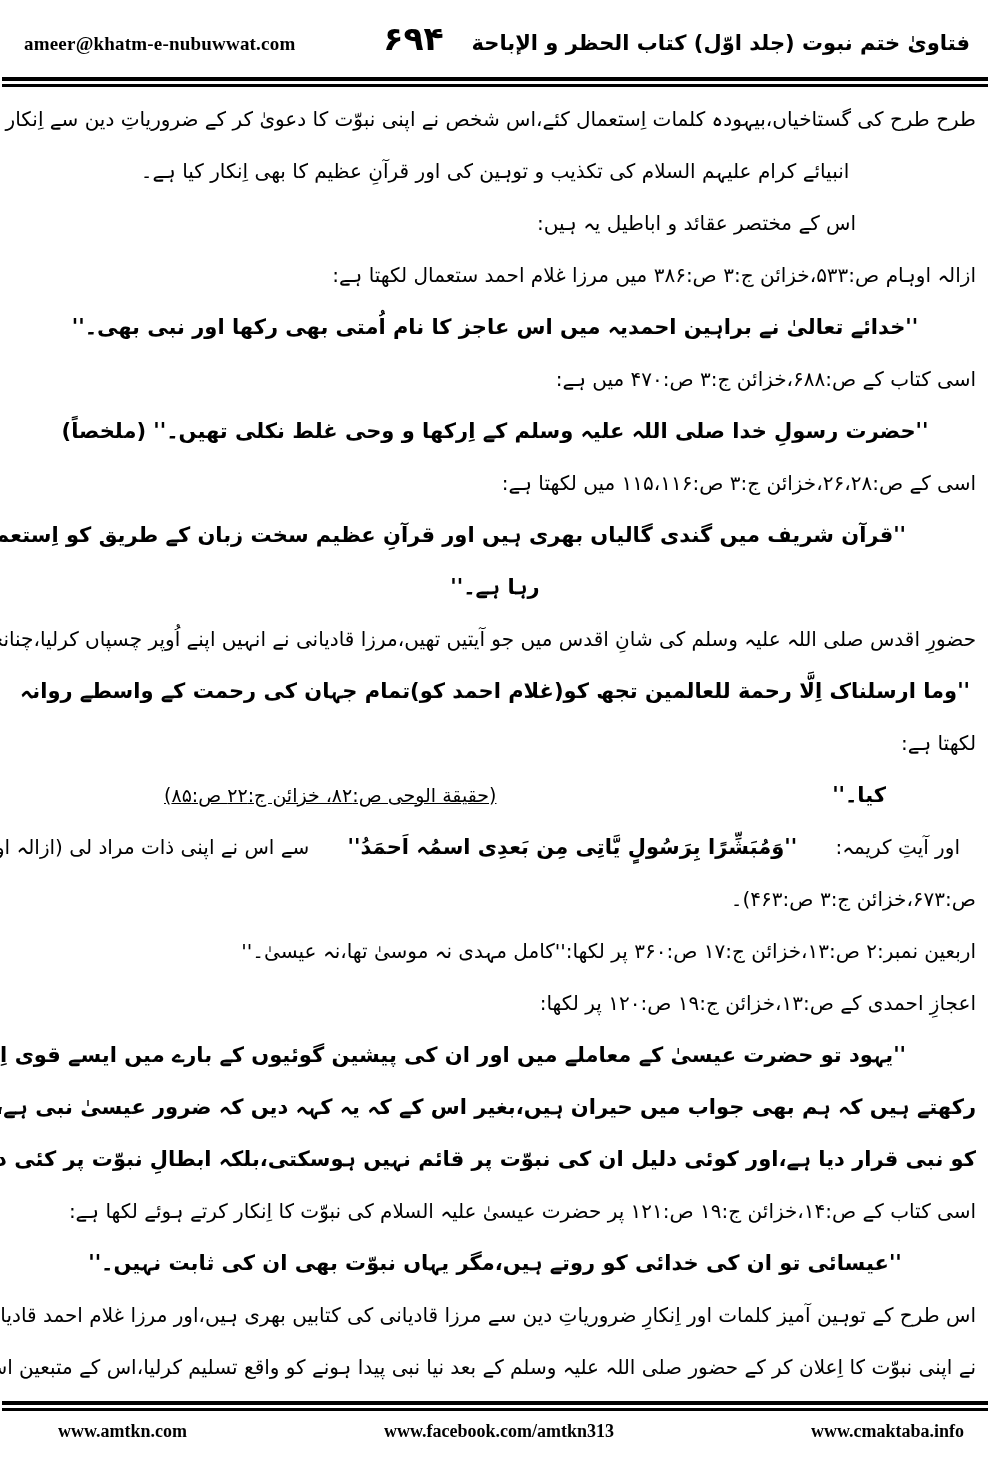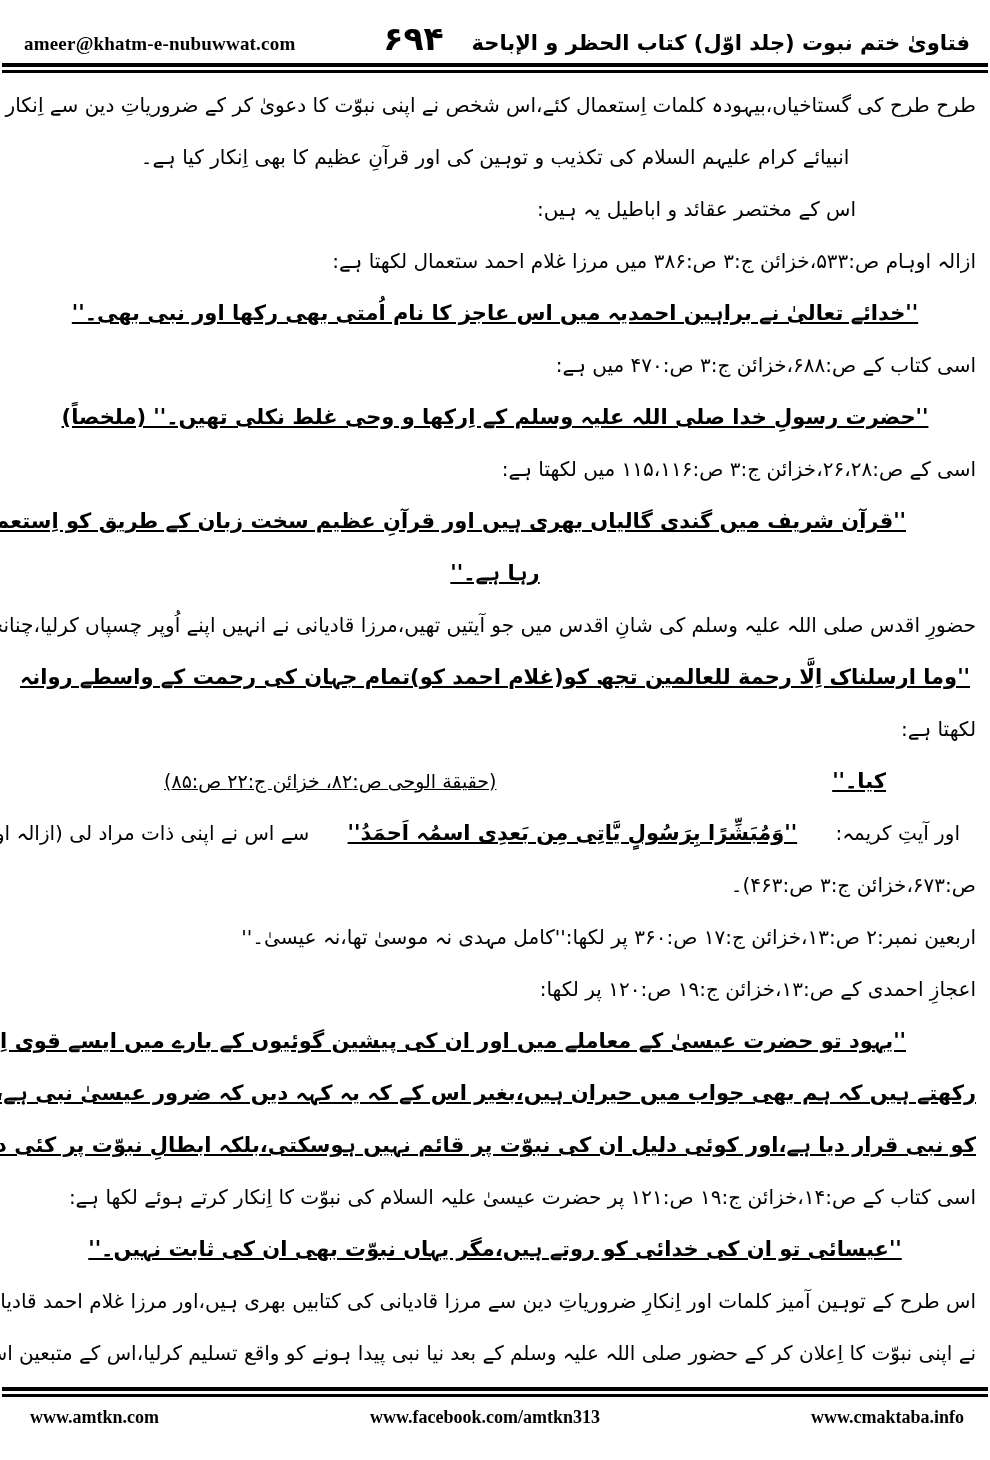"ameer@khatm-e-nubuwwat.com" .header { padding: 22px 20px 8px 24px -> 22px 20px 22px 24px }
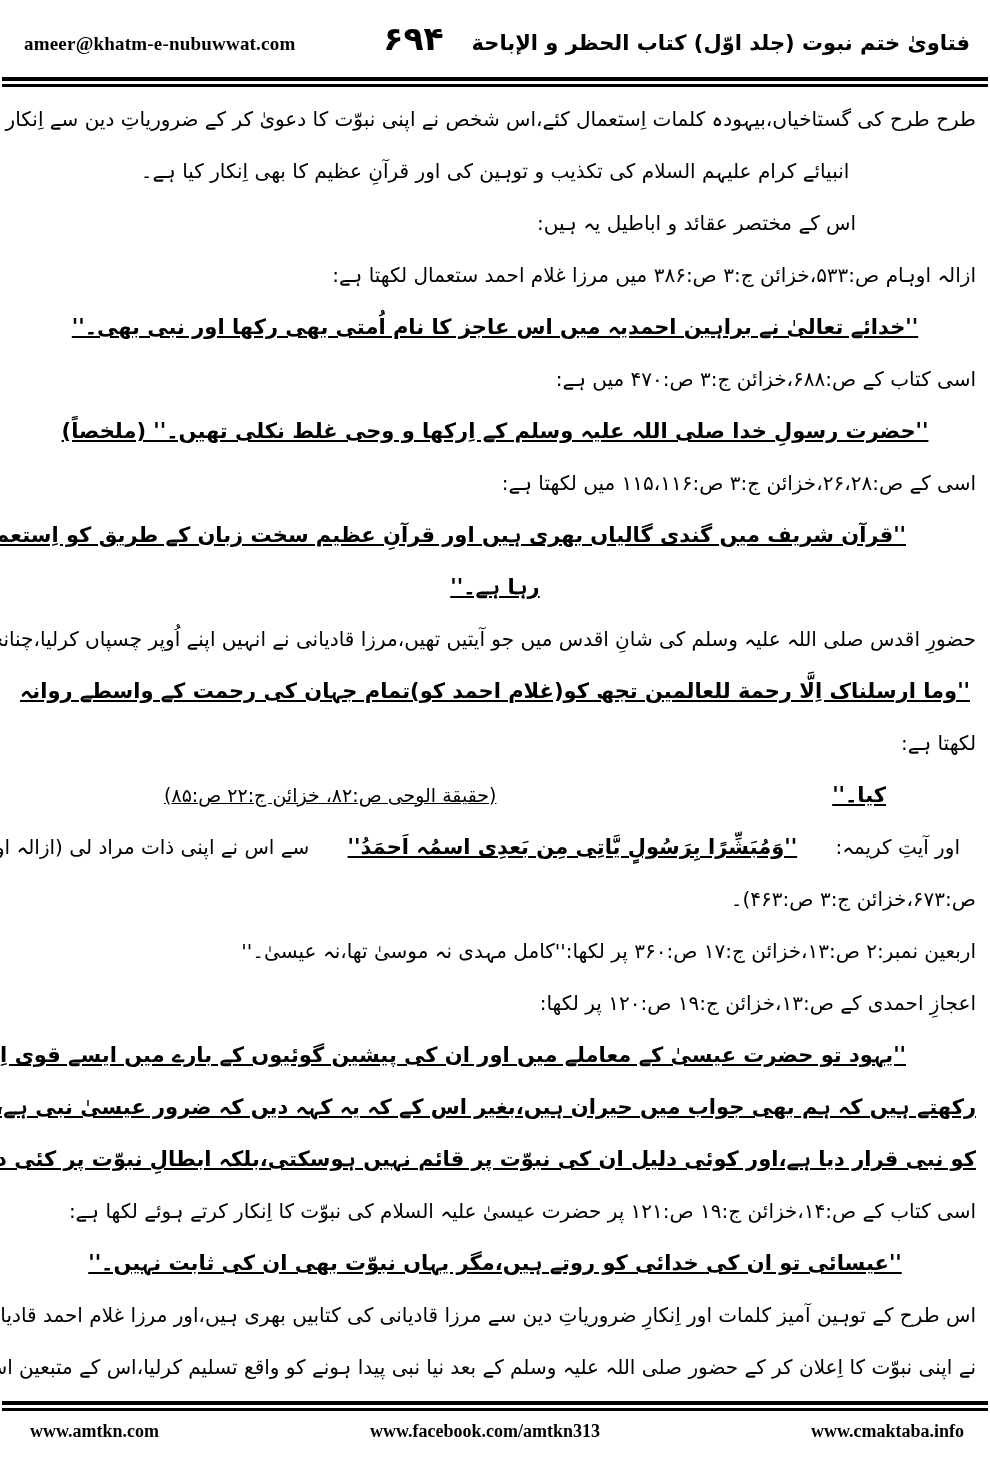"''خدائے تعالیٰ نے براہین احمدیہ" .q { text-decoration: underline -> none }
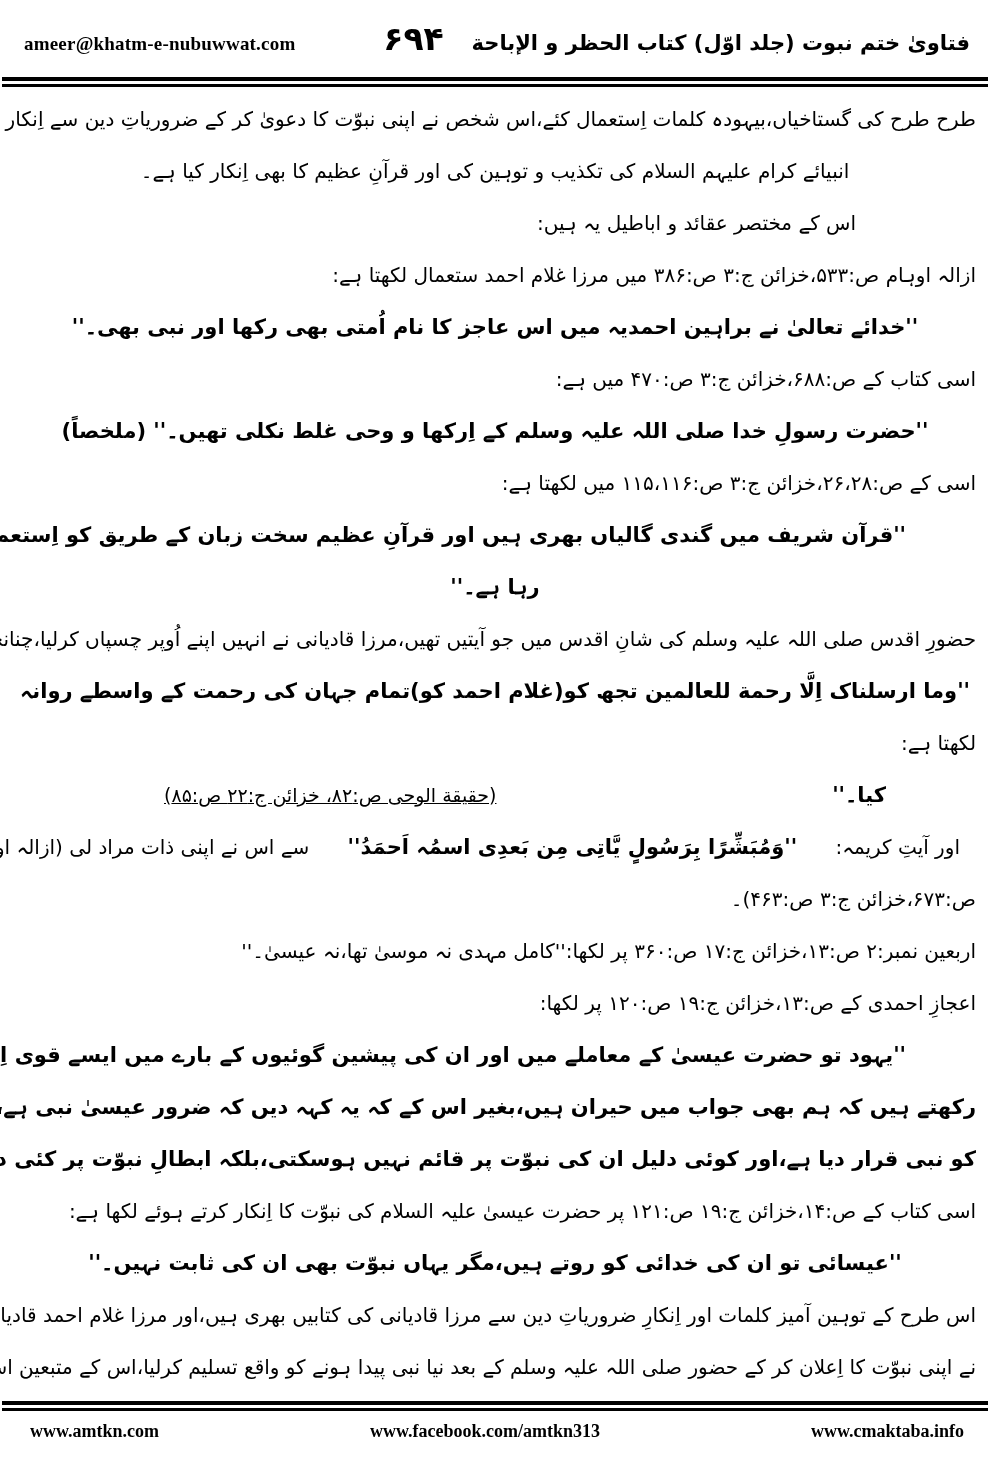"www.amtkn.com" .footer { margin-left: none -> 28px }
